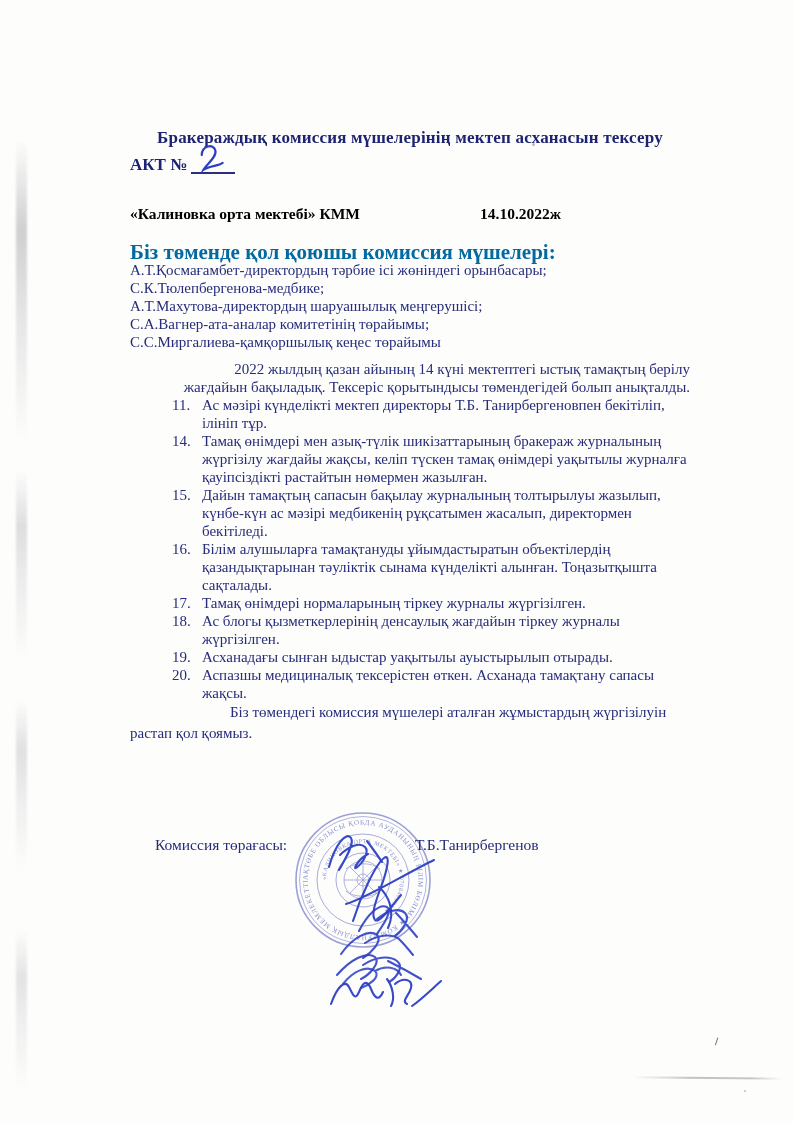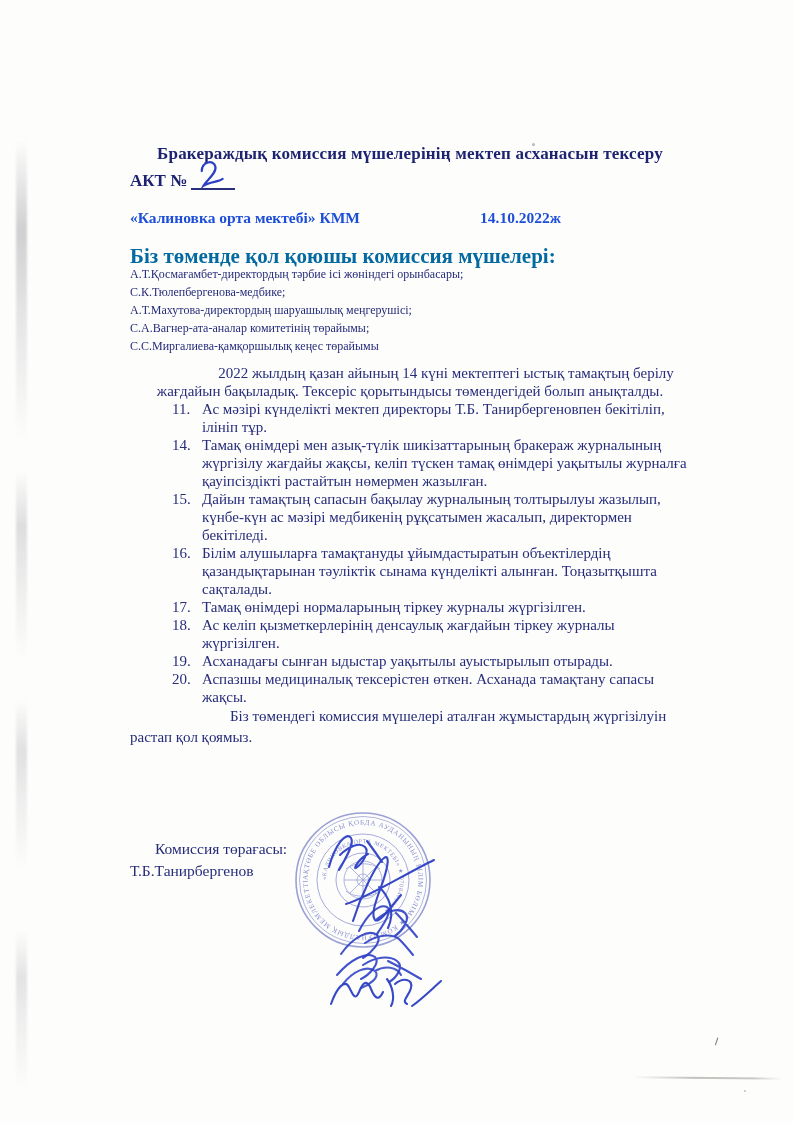"Бракераждық комиссия мүшелерінің мектеп" .content { top: 16px -> 0 }
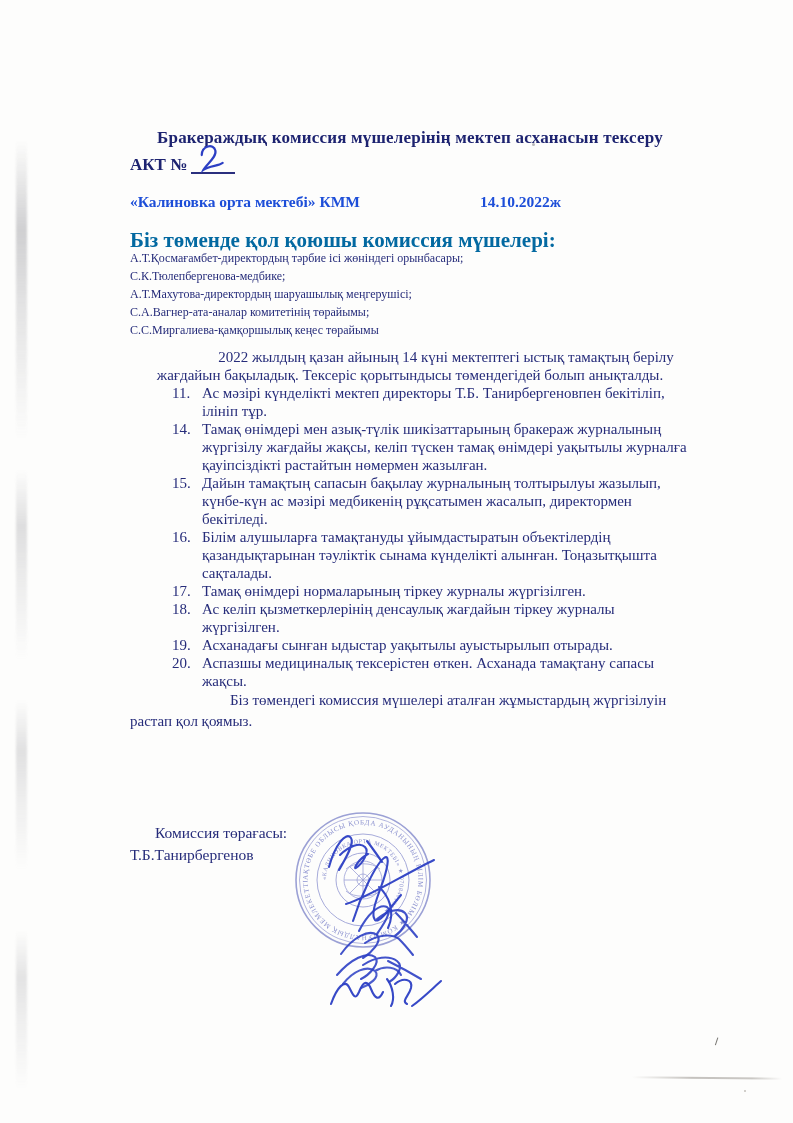"«Калиновка орта мектебі» КММ" .school-row { color: #1d4ed8 -> #000000; margin-top: 18px -> 30px }
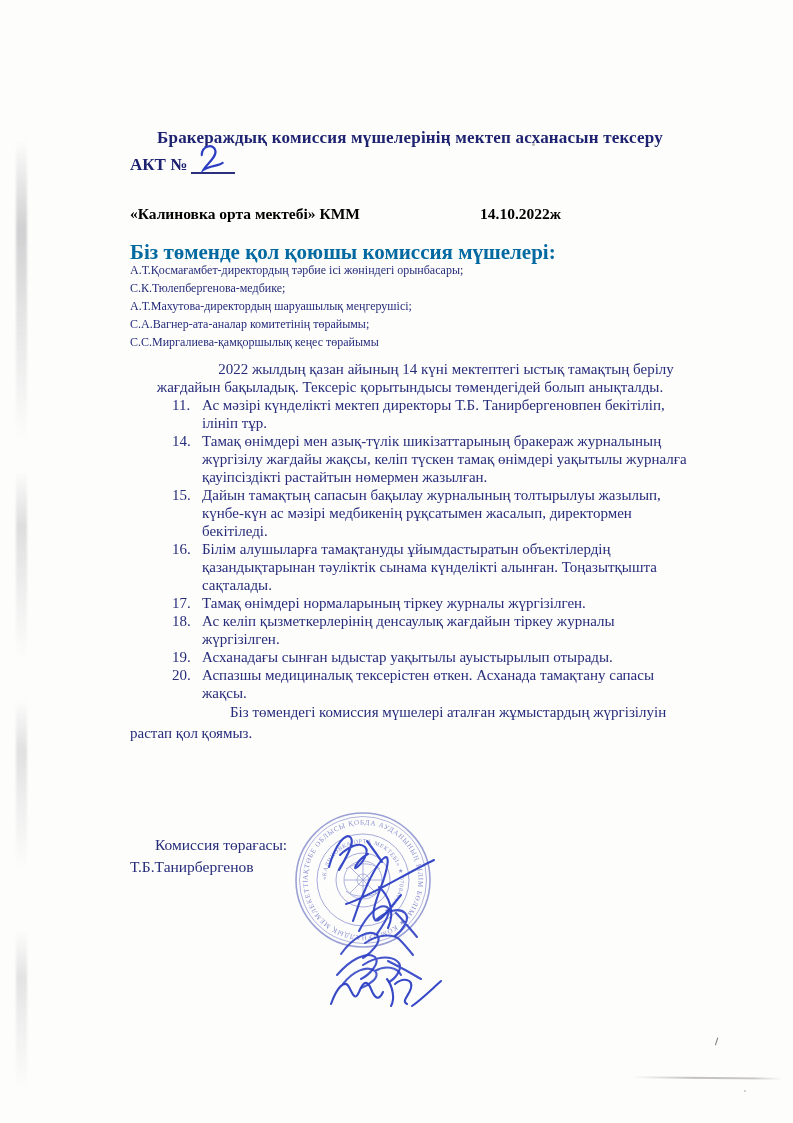"А.Т.Қосмағамбет-директордың тәрбие ісі" .member-line { font-size: 12px -> 15px }
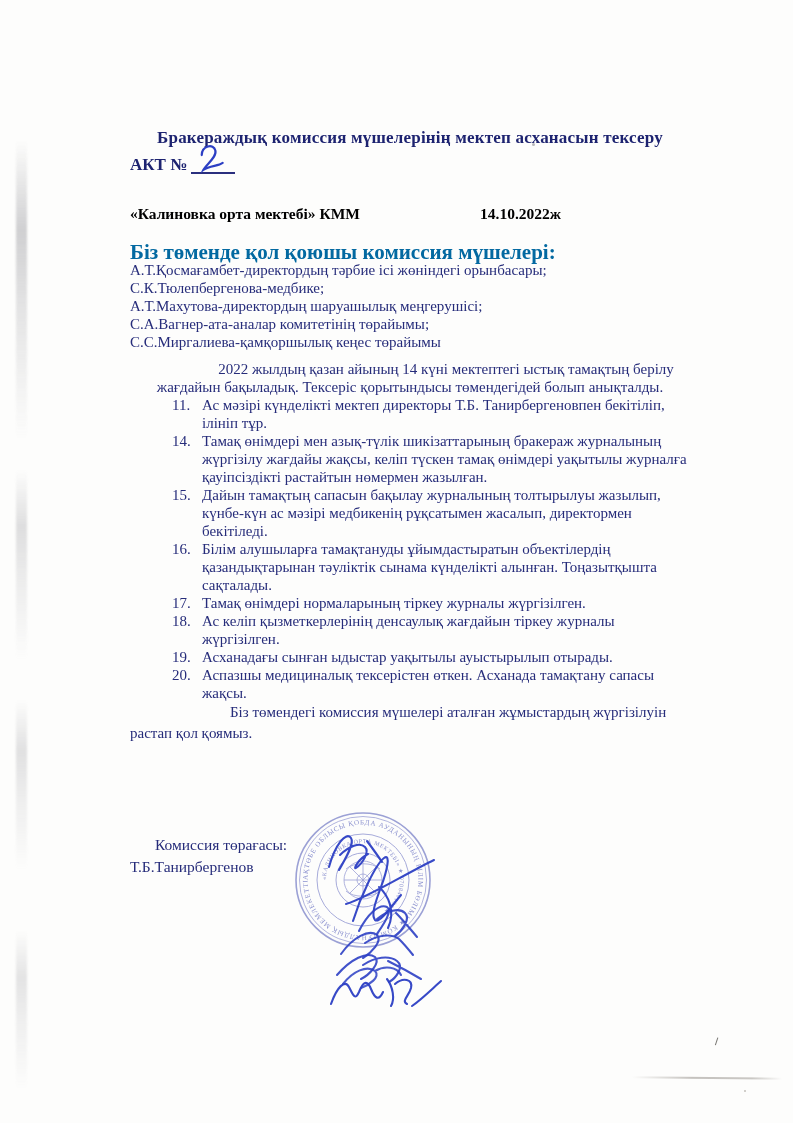"2022 жылдың қазан айының 14" .para { text-align: center -> right }
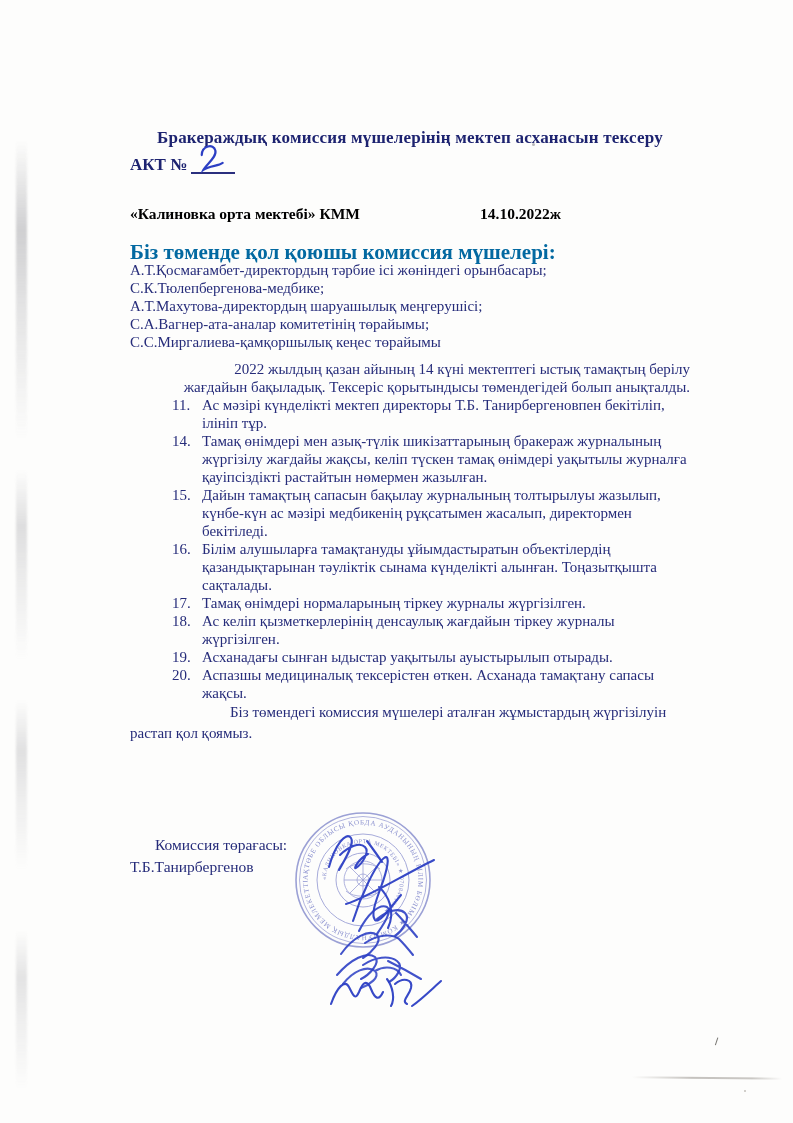"Ас келіп қызметкерлерінің денсаулық" span.f-text { text: келіп -> блогы }
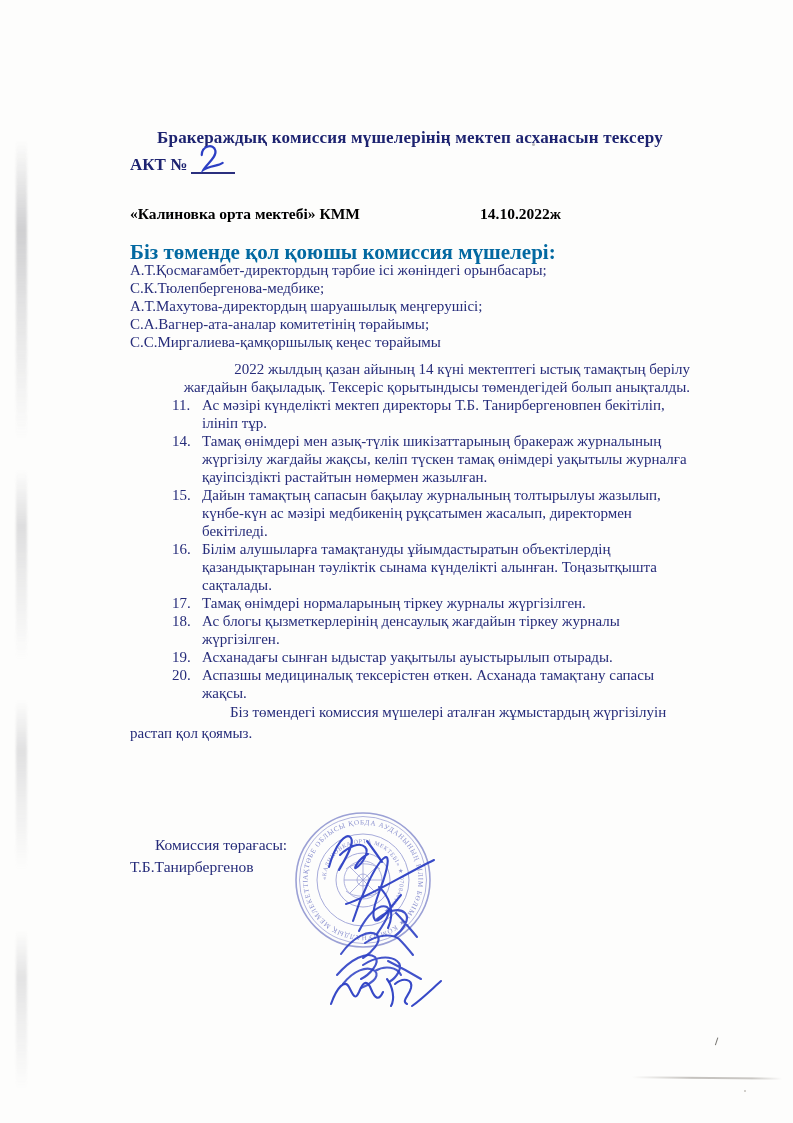"Комиссия төрағасы:" .sig-row { flex-direction: column -> none }
